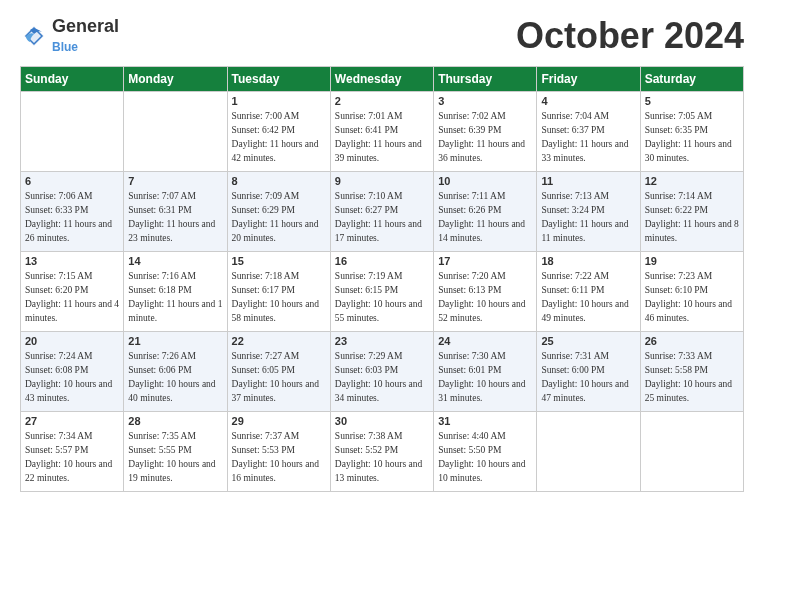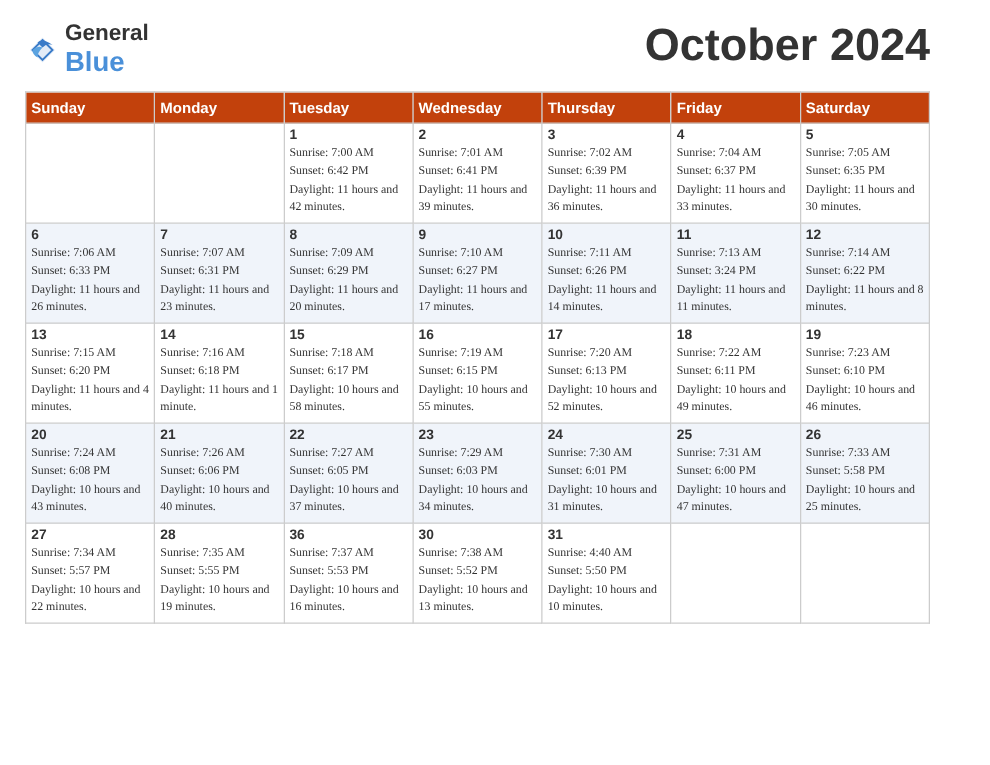"Blue" .logo-text-blue { font-size: 22px -> 12px }
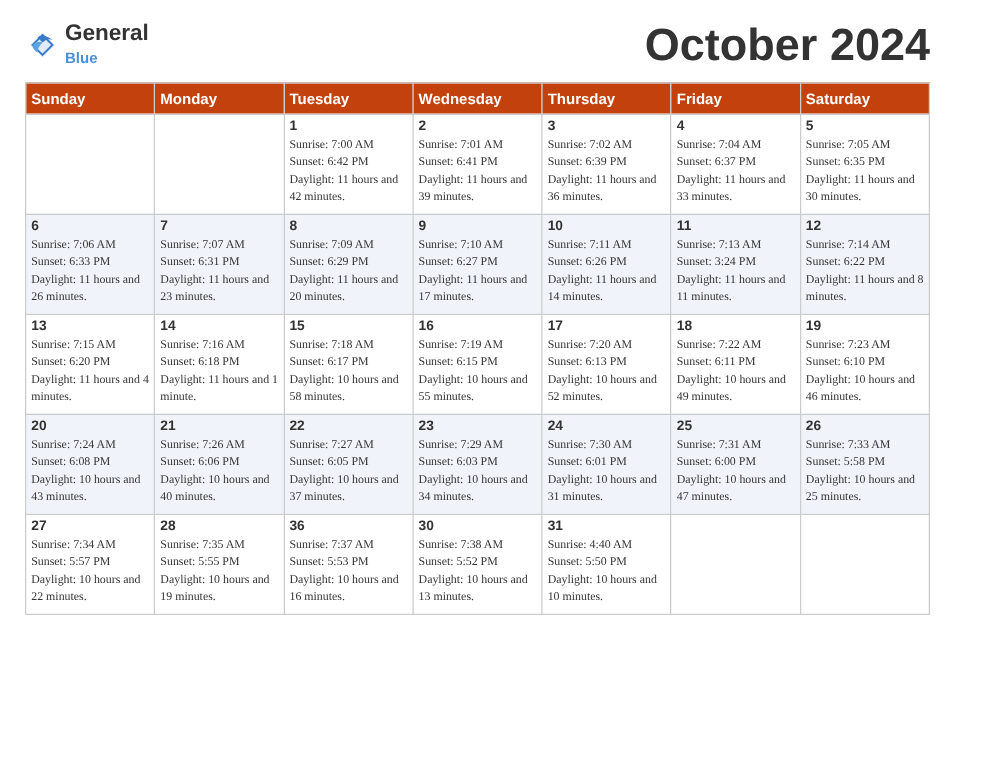"Sunday" thead tr th { background-color: #c2410c -> #15803d }
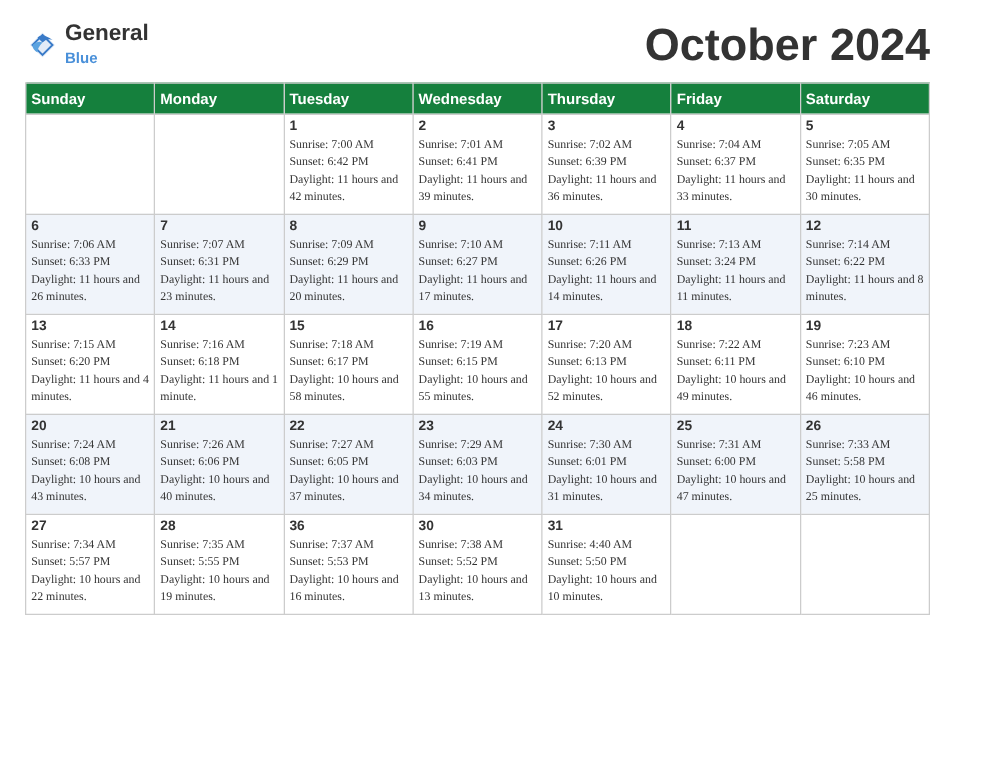"36" span.day-number { text: 36 -> 29 }
